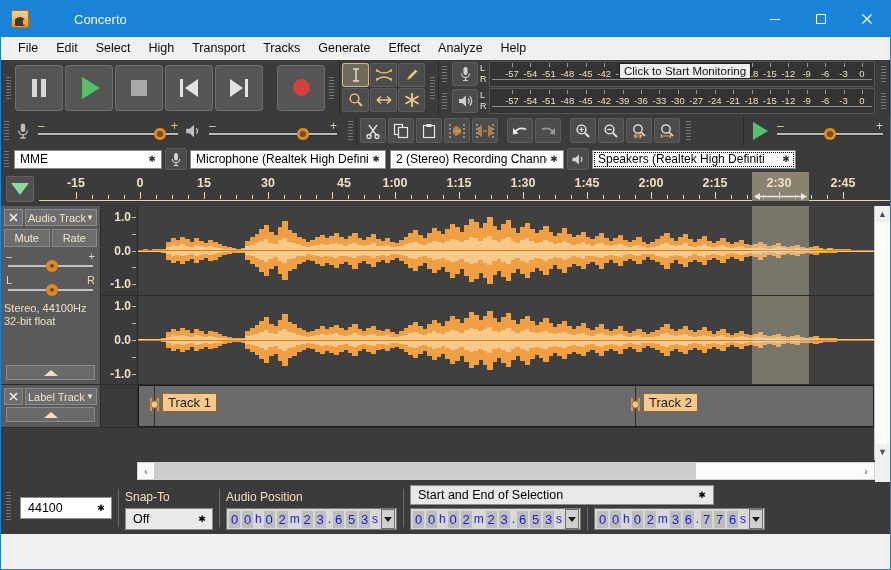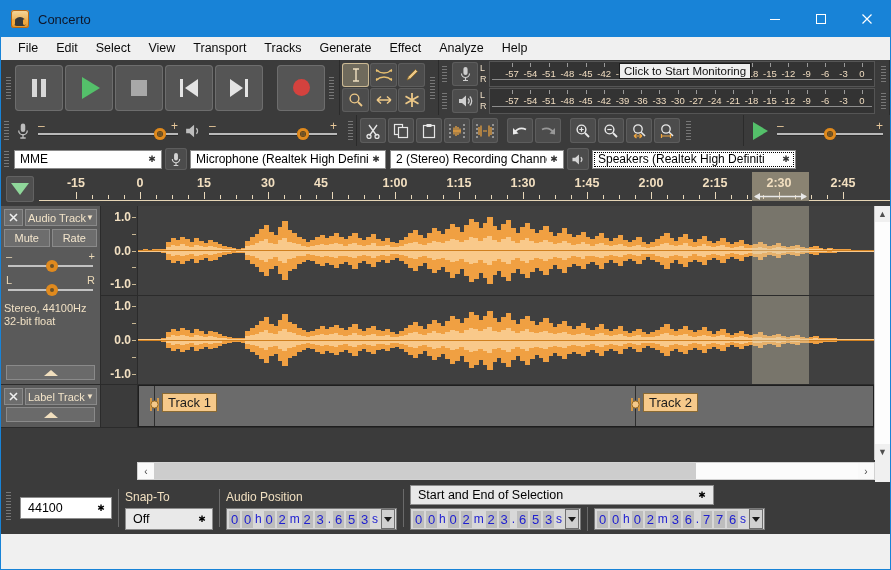"Concerto" .tb-title { color: #0f172a -> #fef9c3; margin-left: none -> 36px }
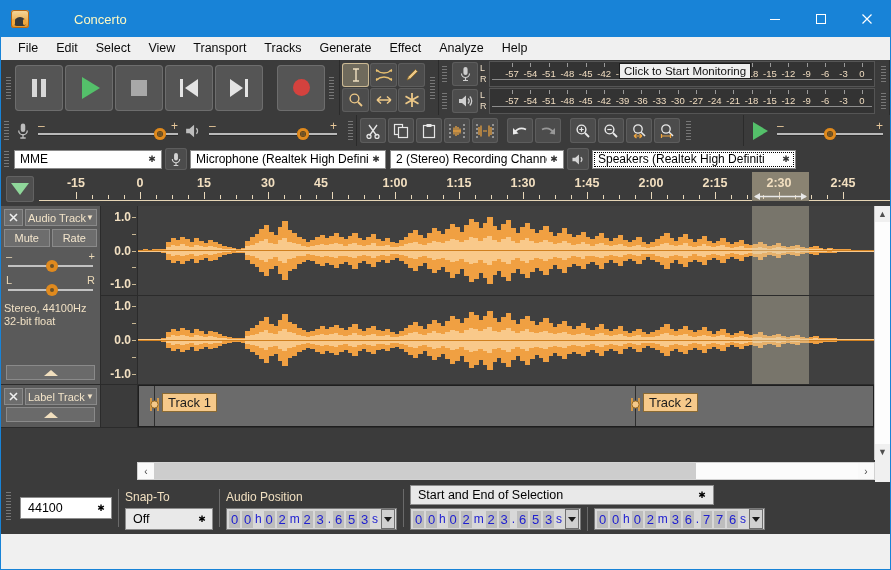"View" div.menu-item { text: View -> High }
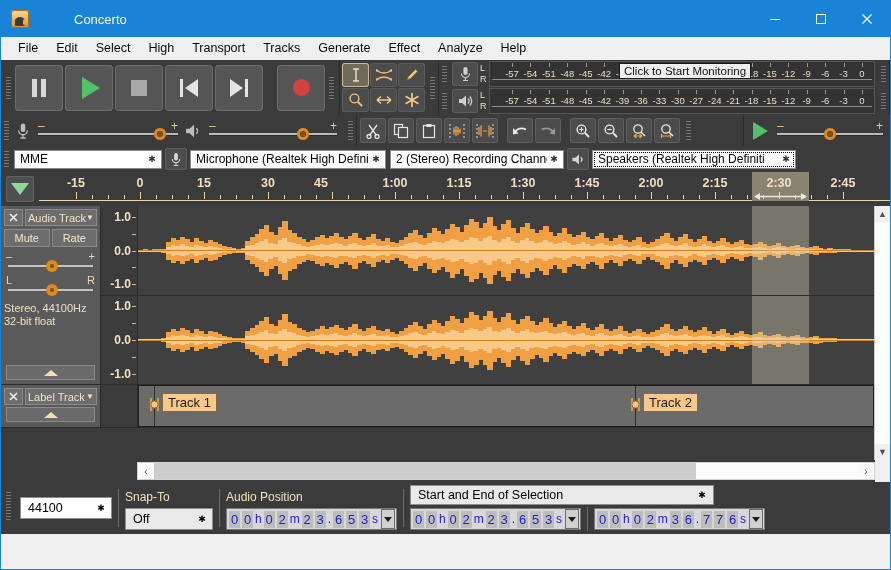"45" div.rl { left: 282px -> 305px }
